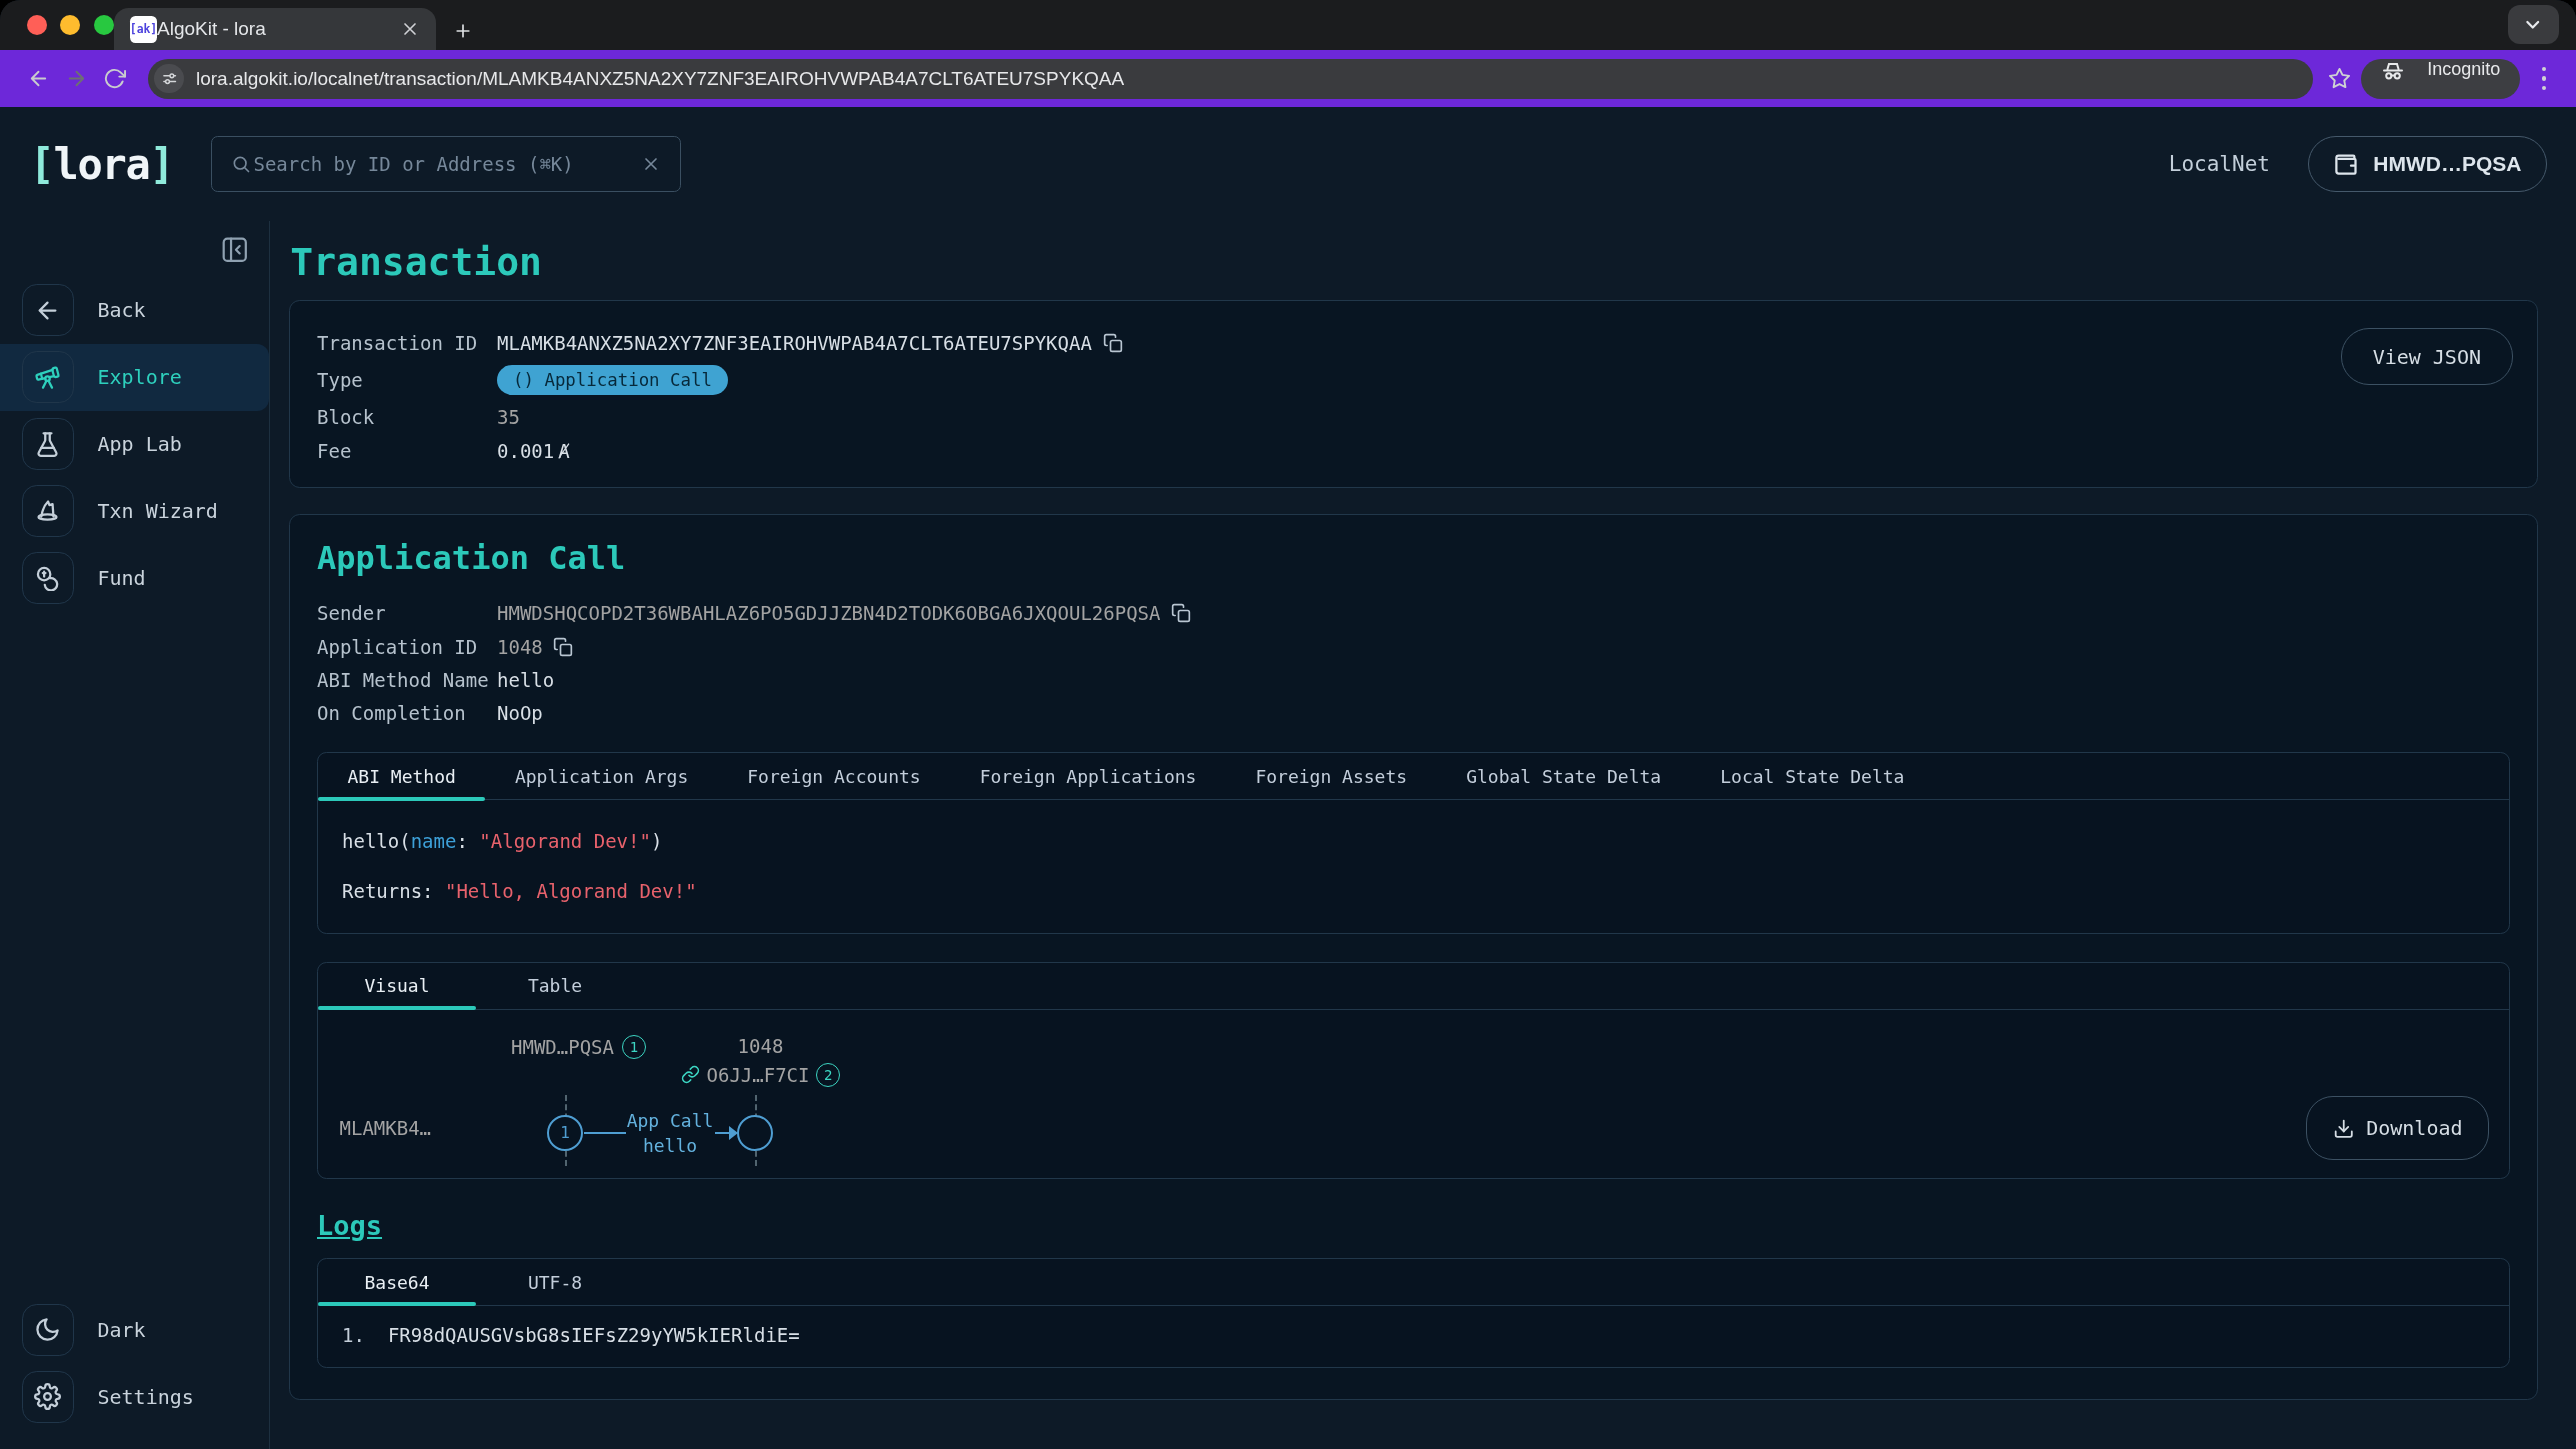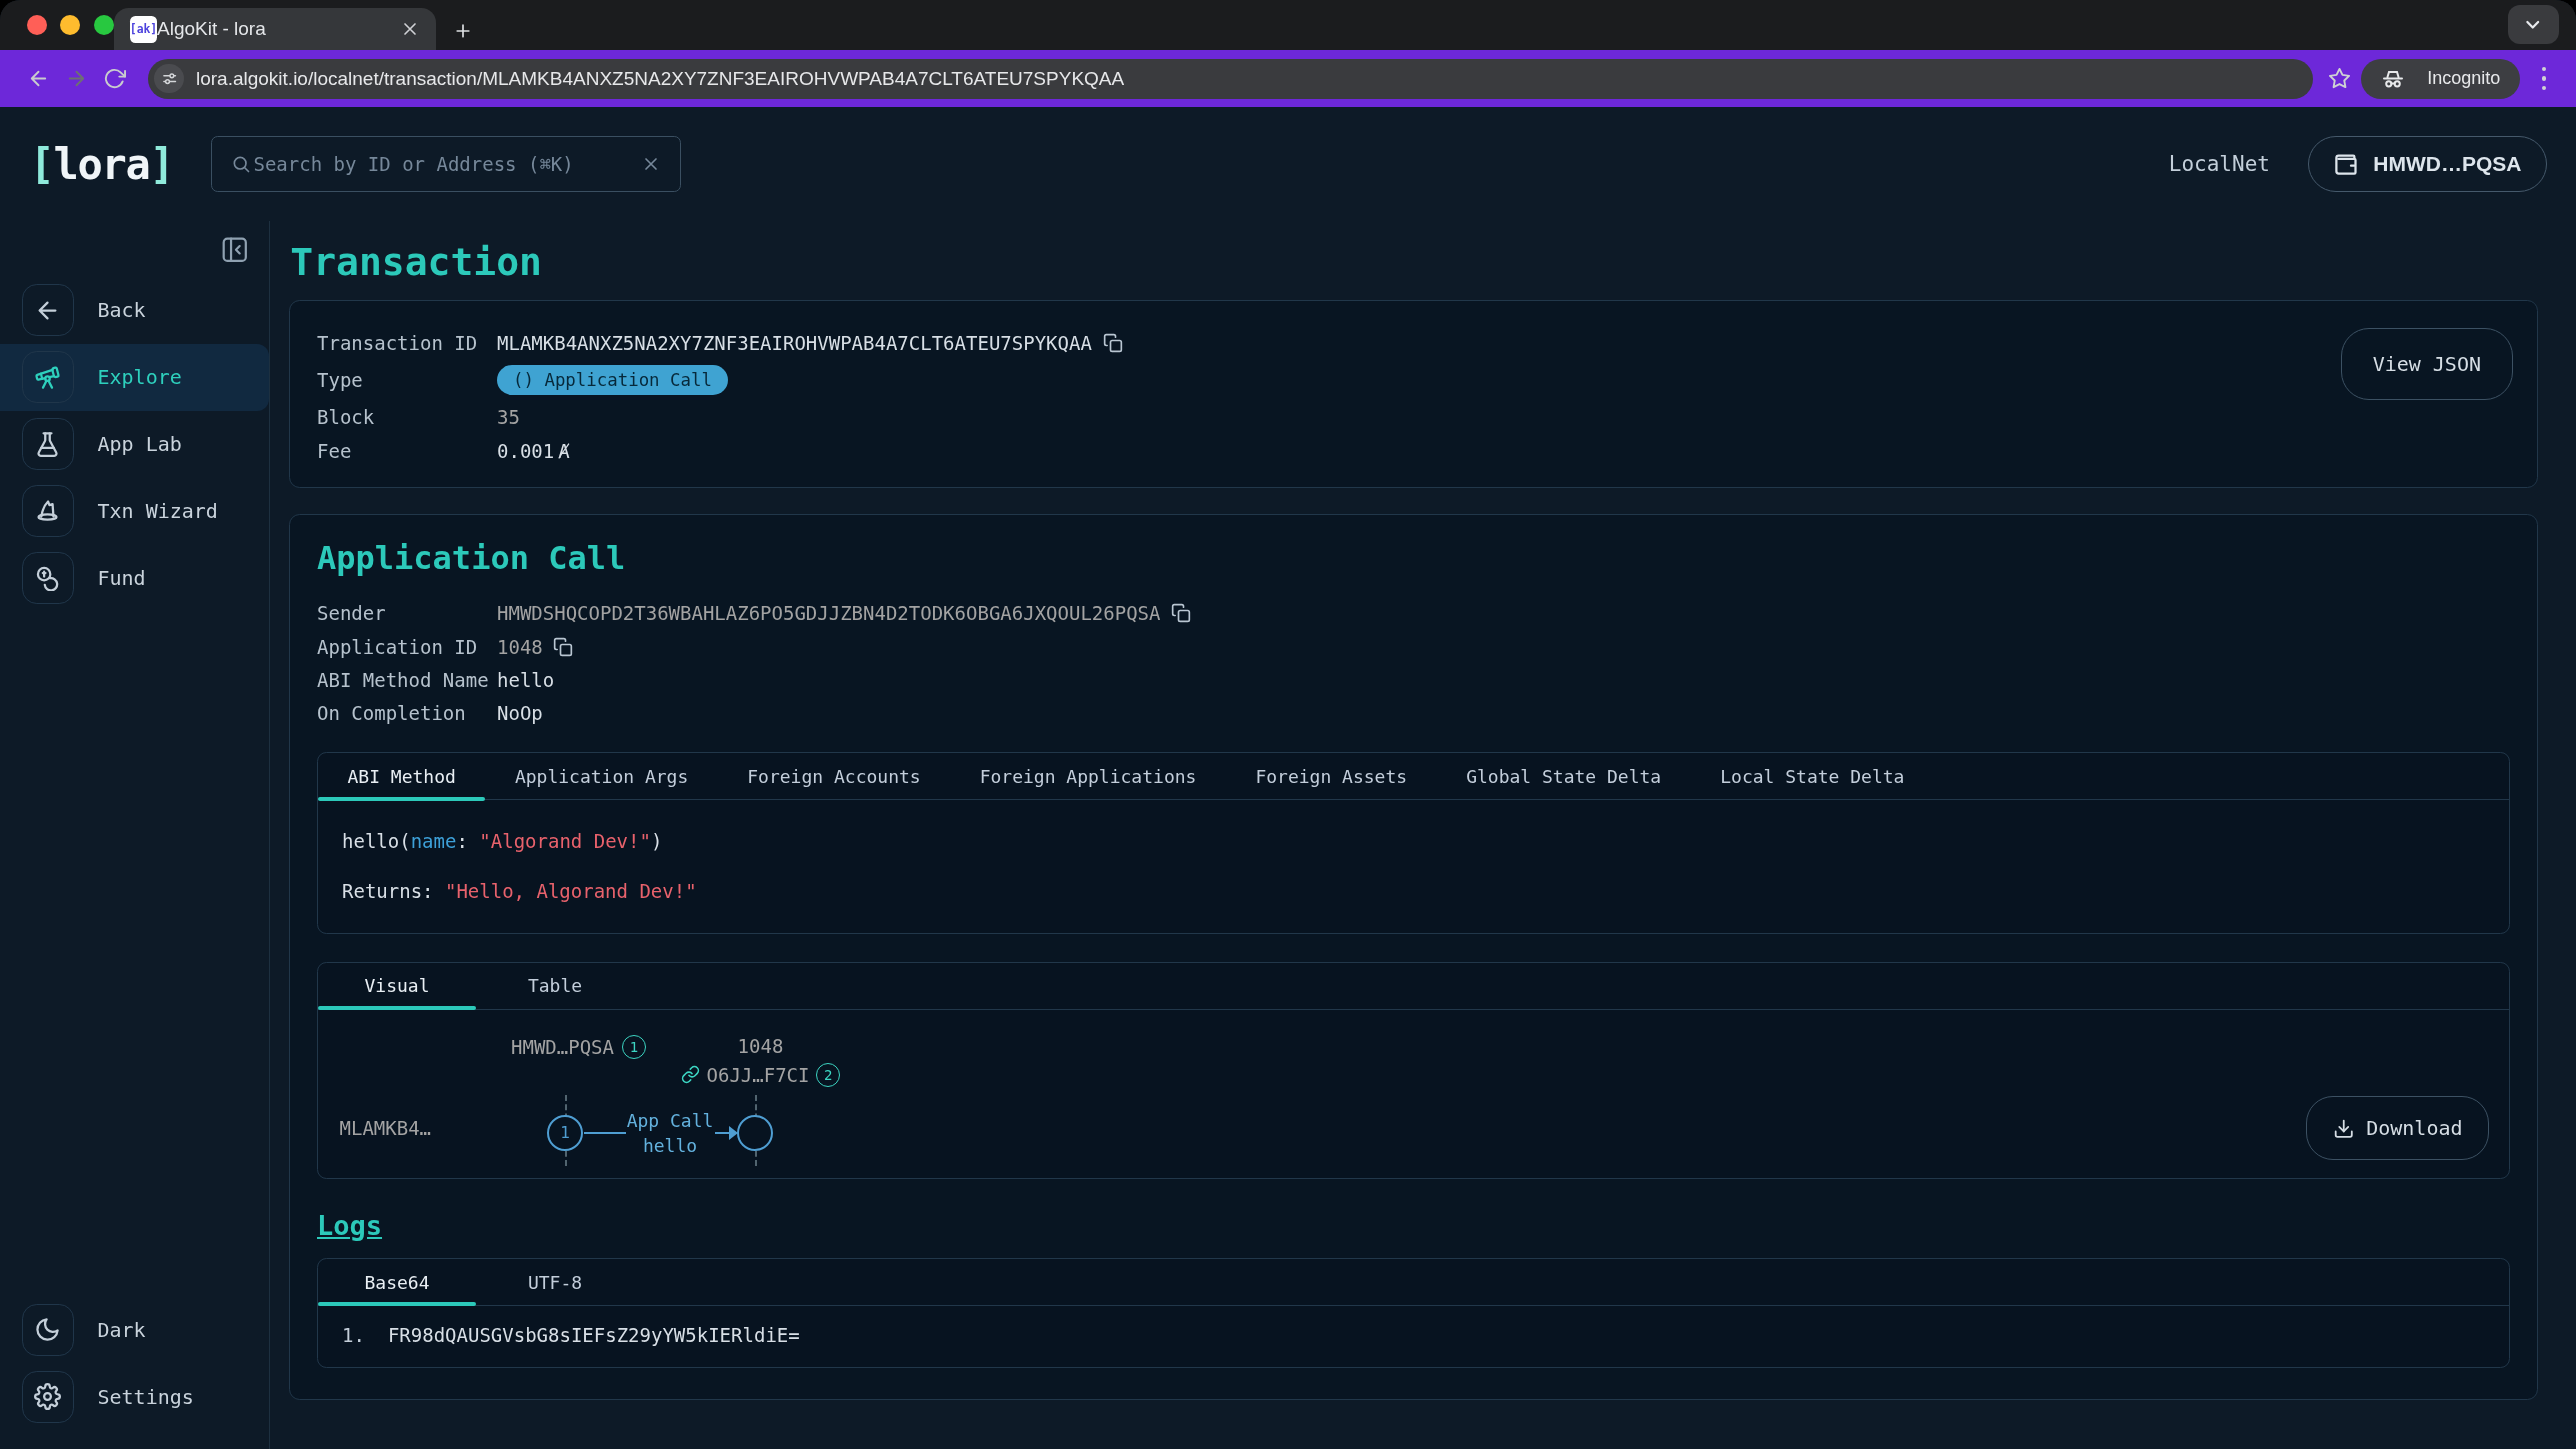"Incognito" .incog { align-items: center -> none }
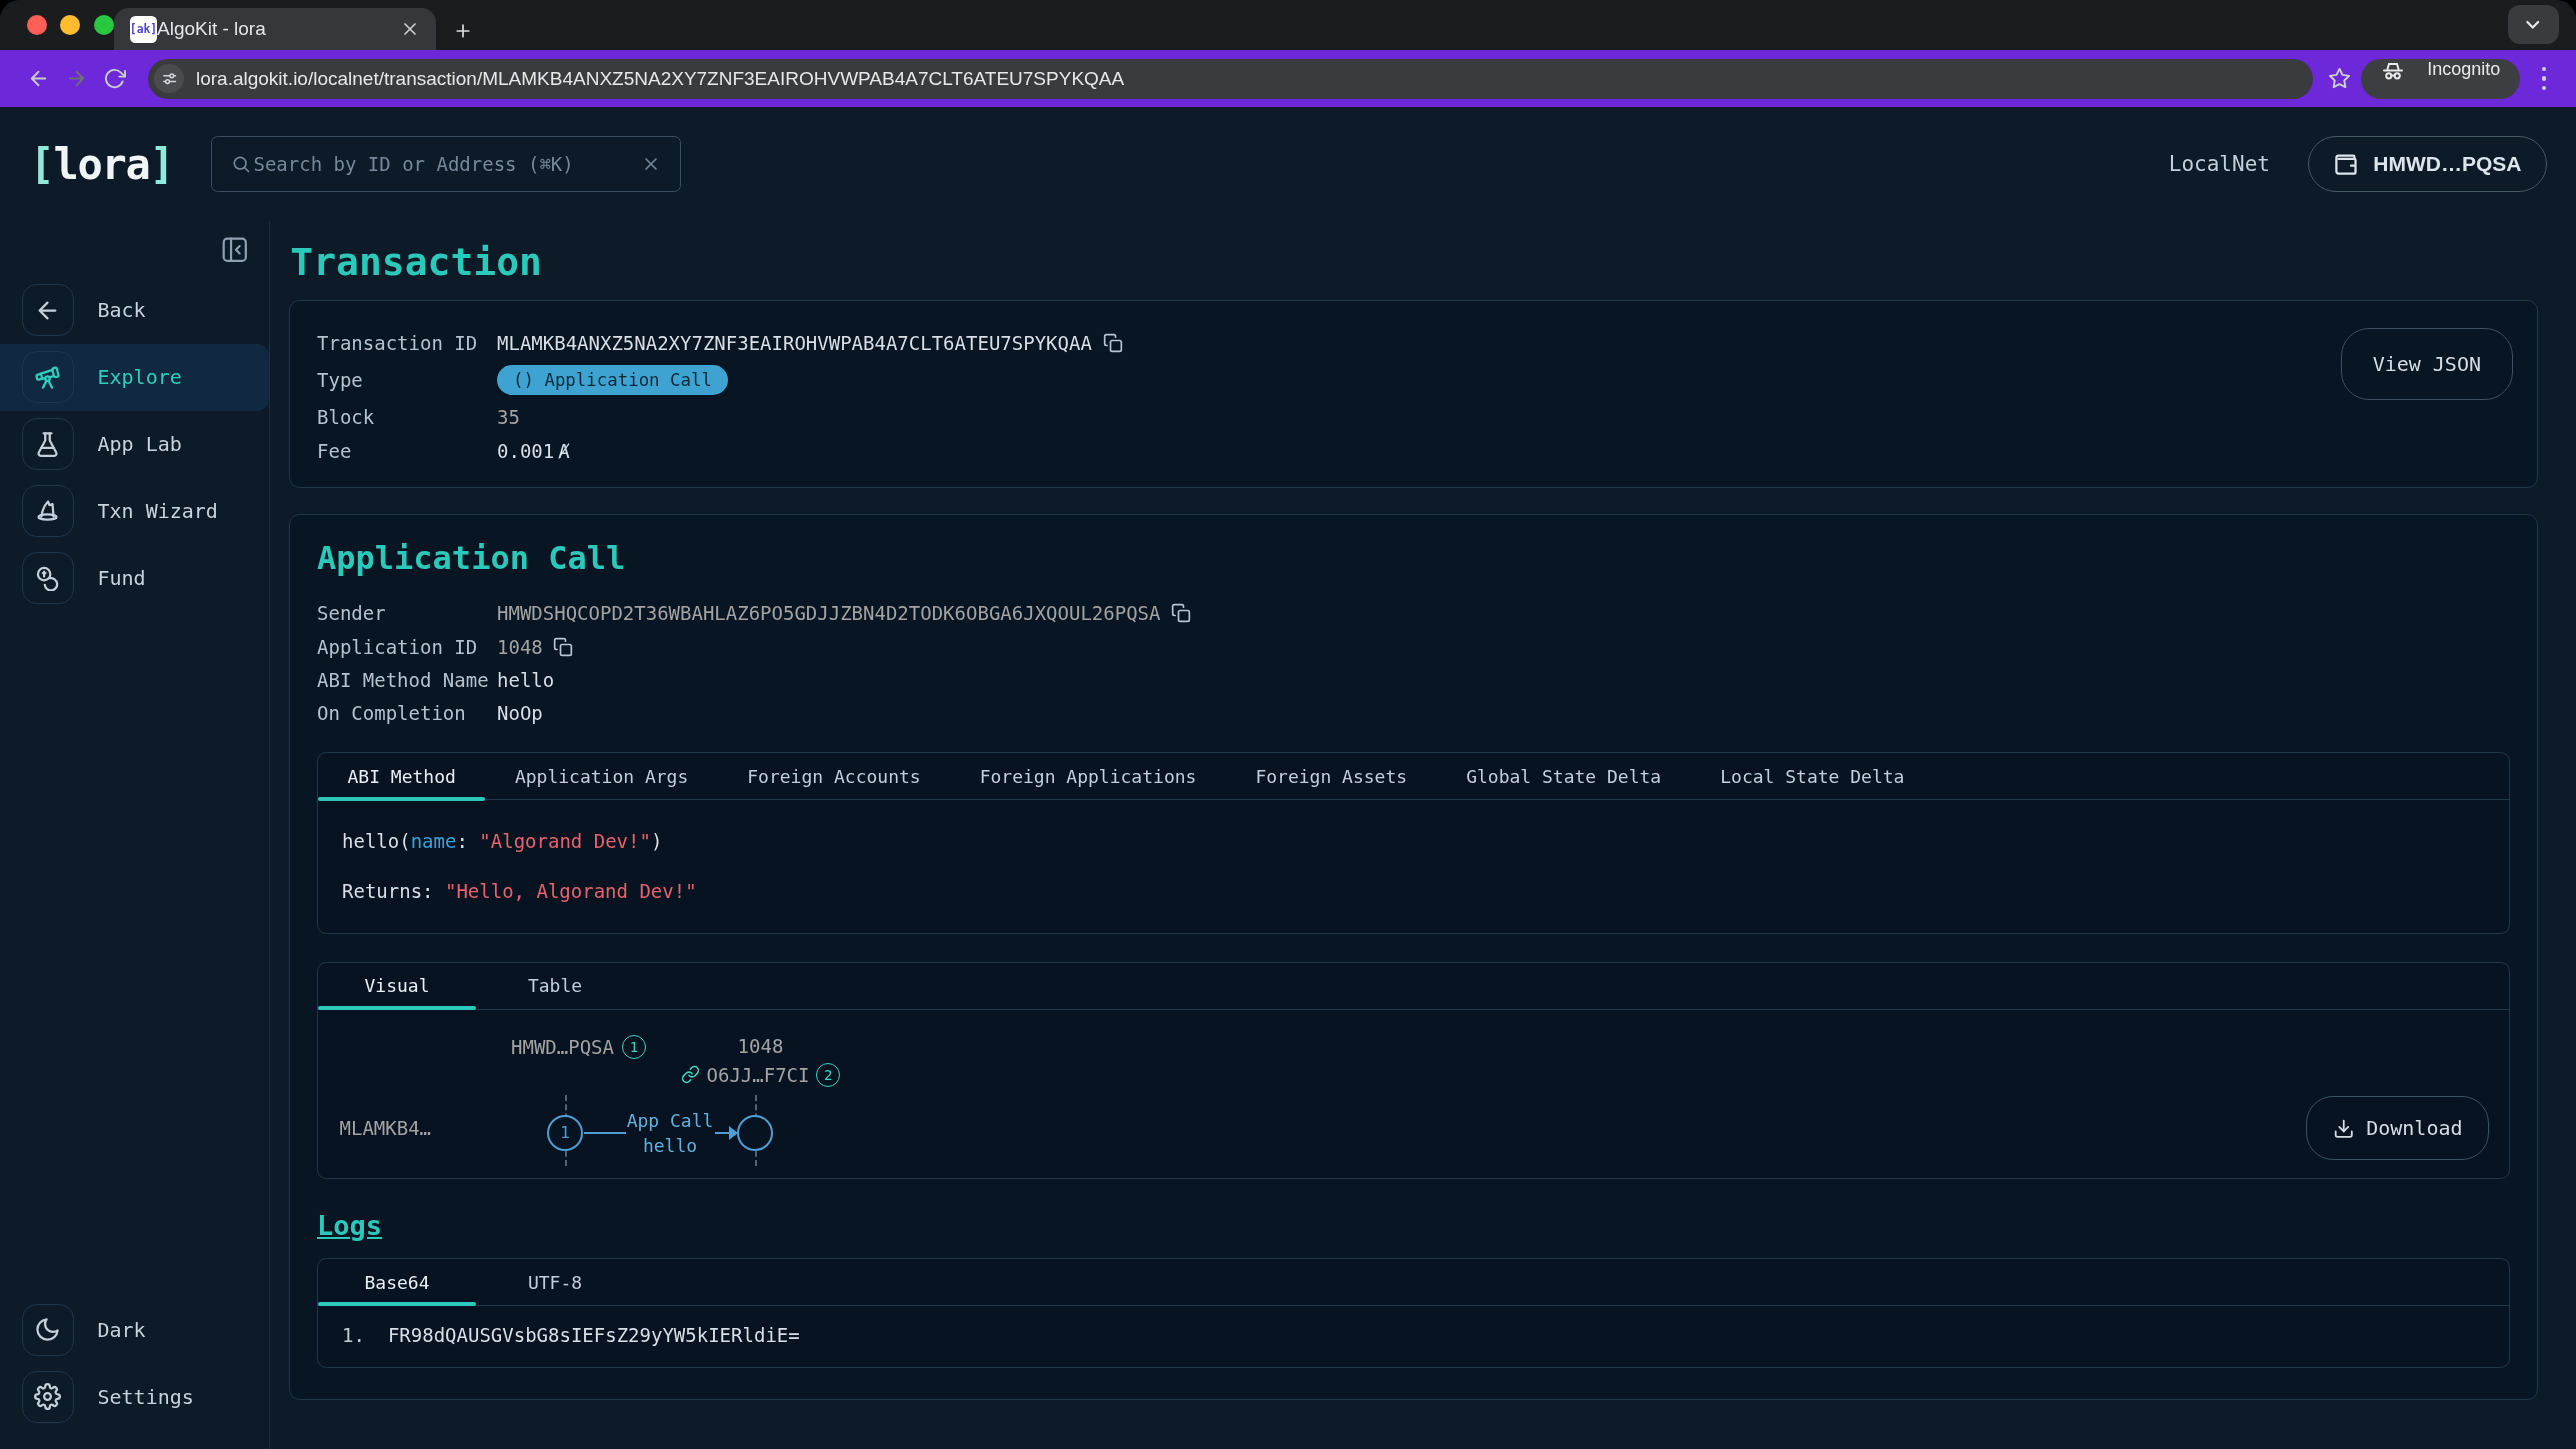"View JSON" .viewjson-btn { height: 72px -> 57px }
